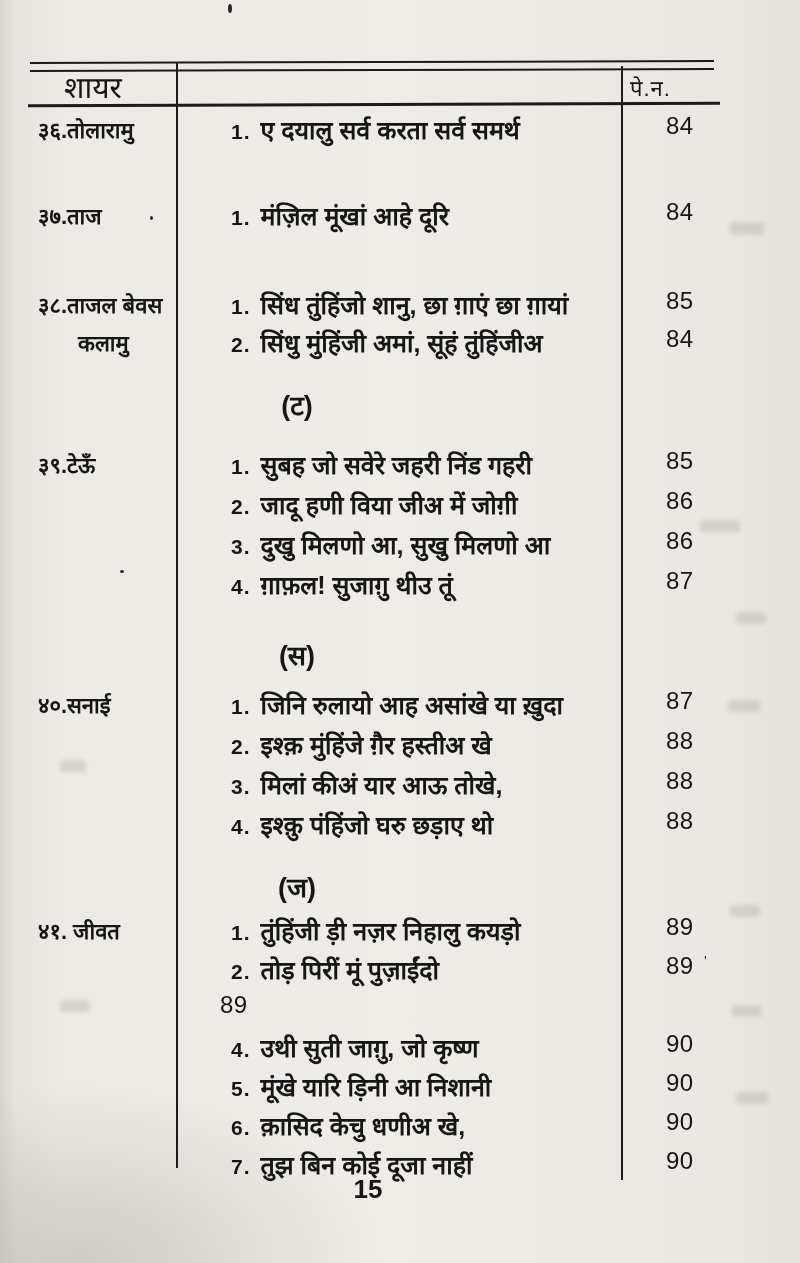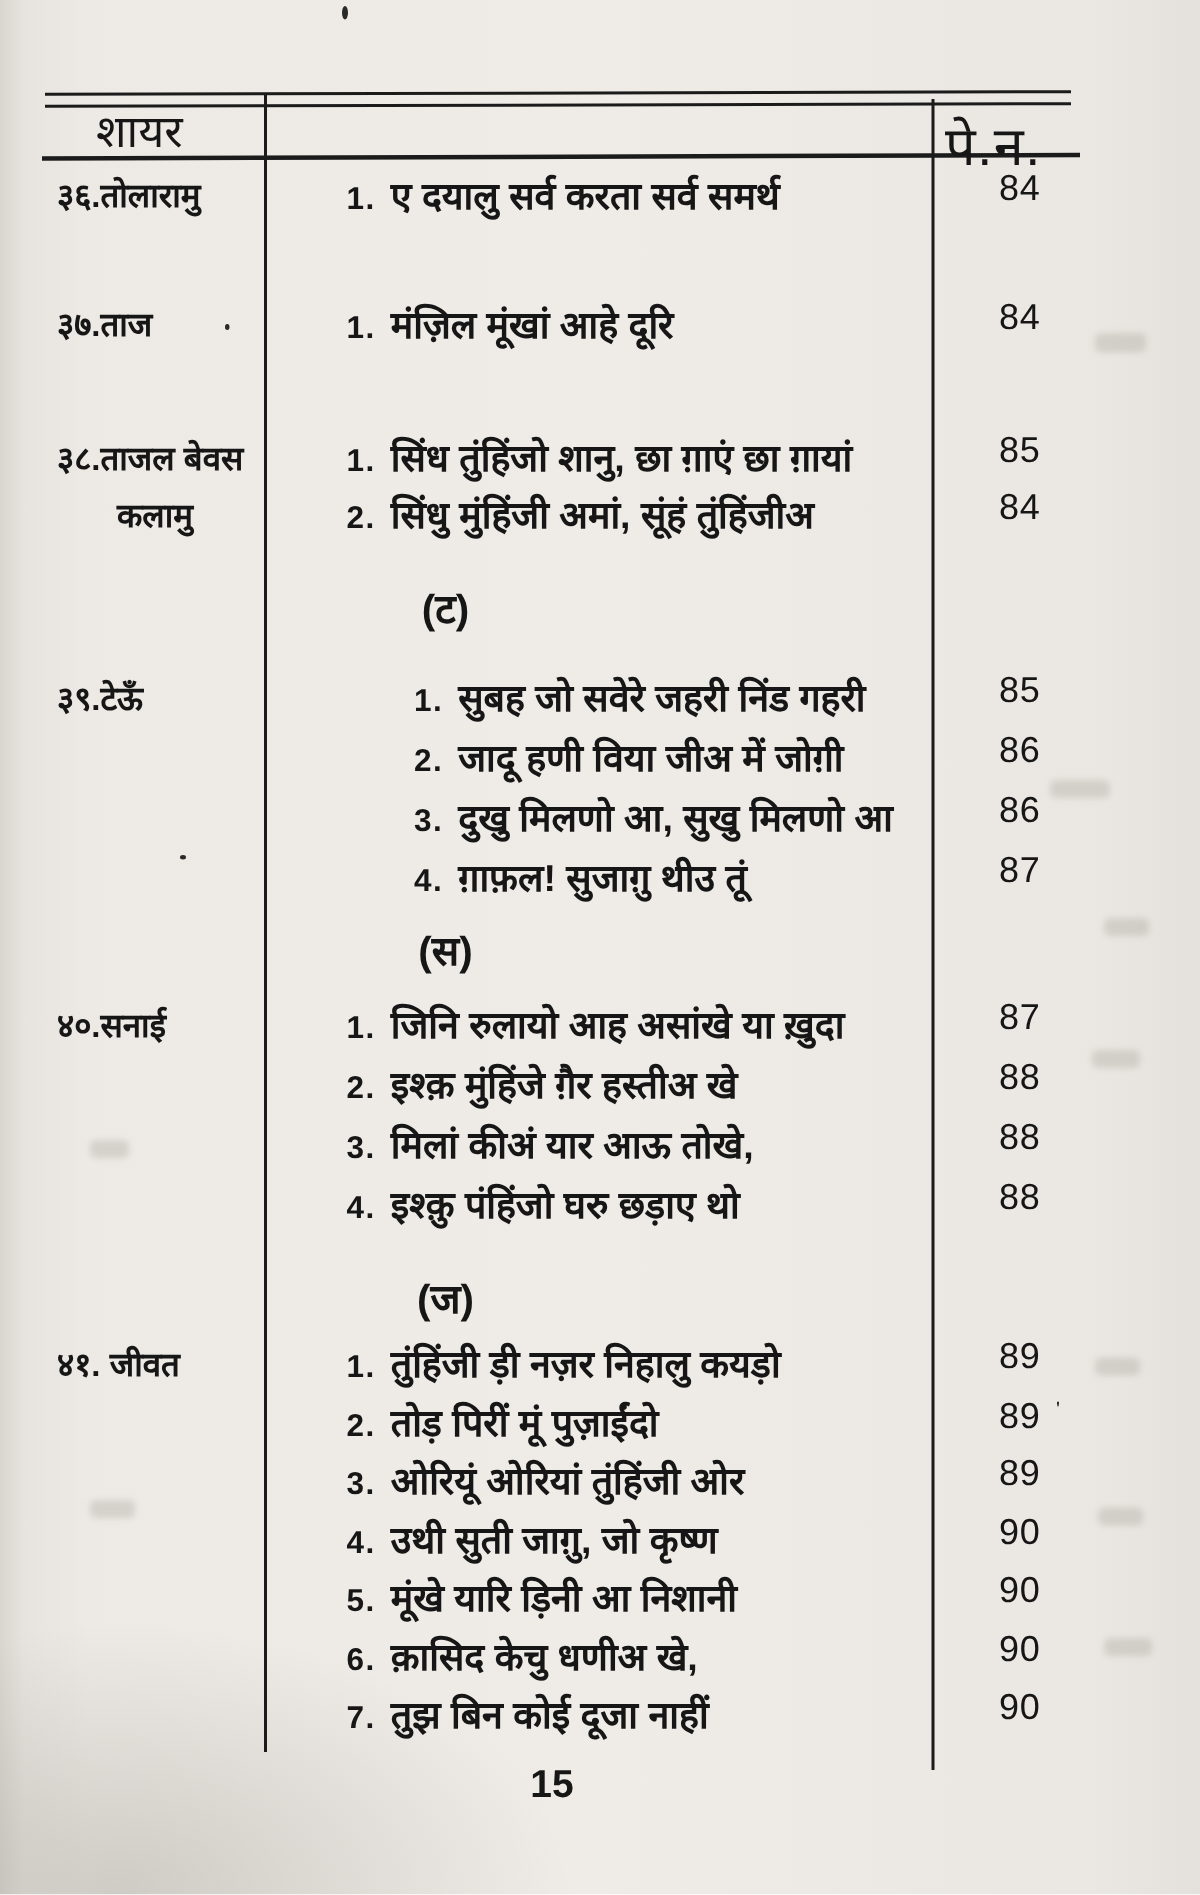"पे.न." .page-col-head { font-size: 36px -> 22px }
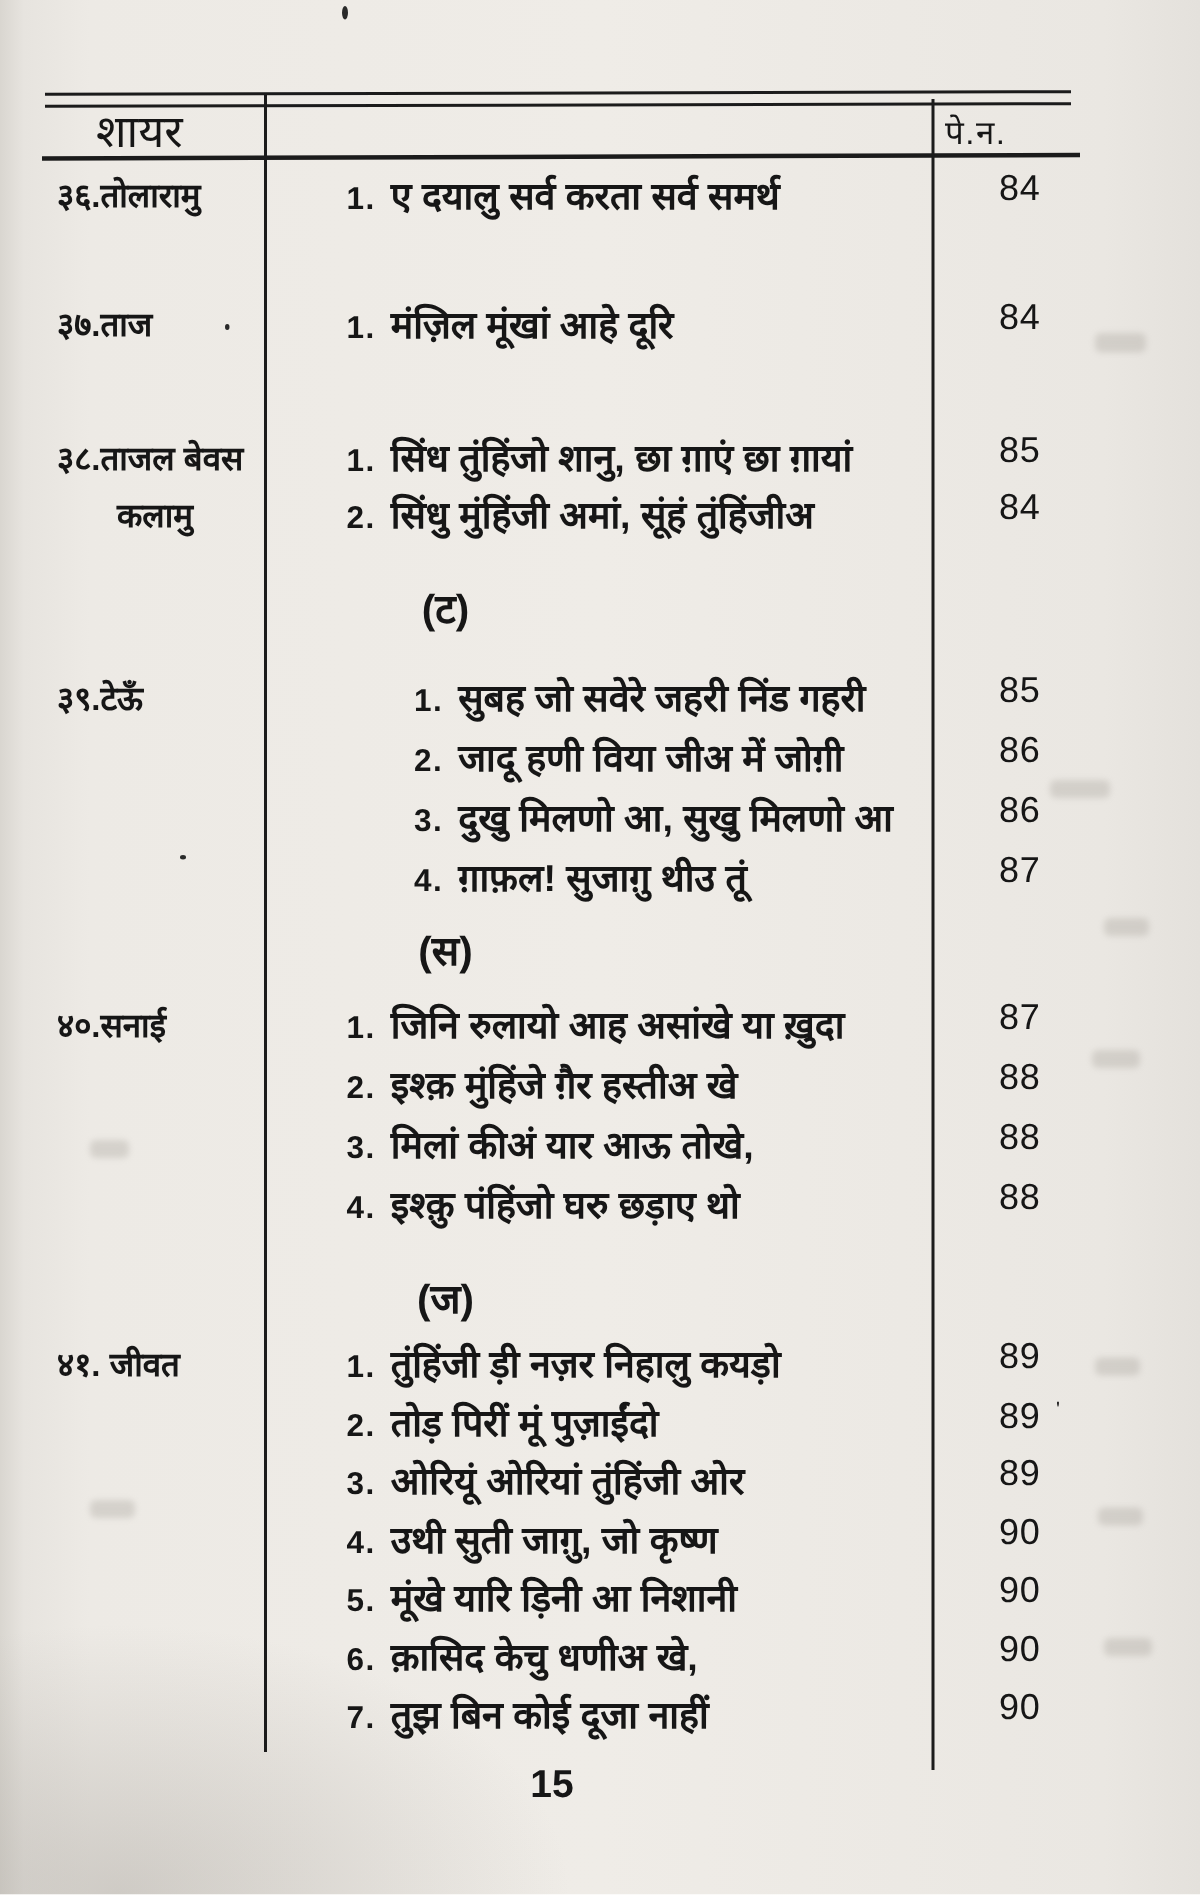"३९.टेऊँ" #row-39 { gap: 45px -> none; margin-bottom: 8px -> 30px }
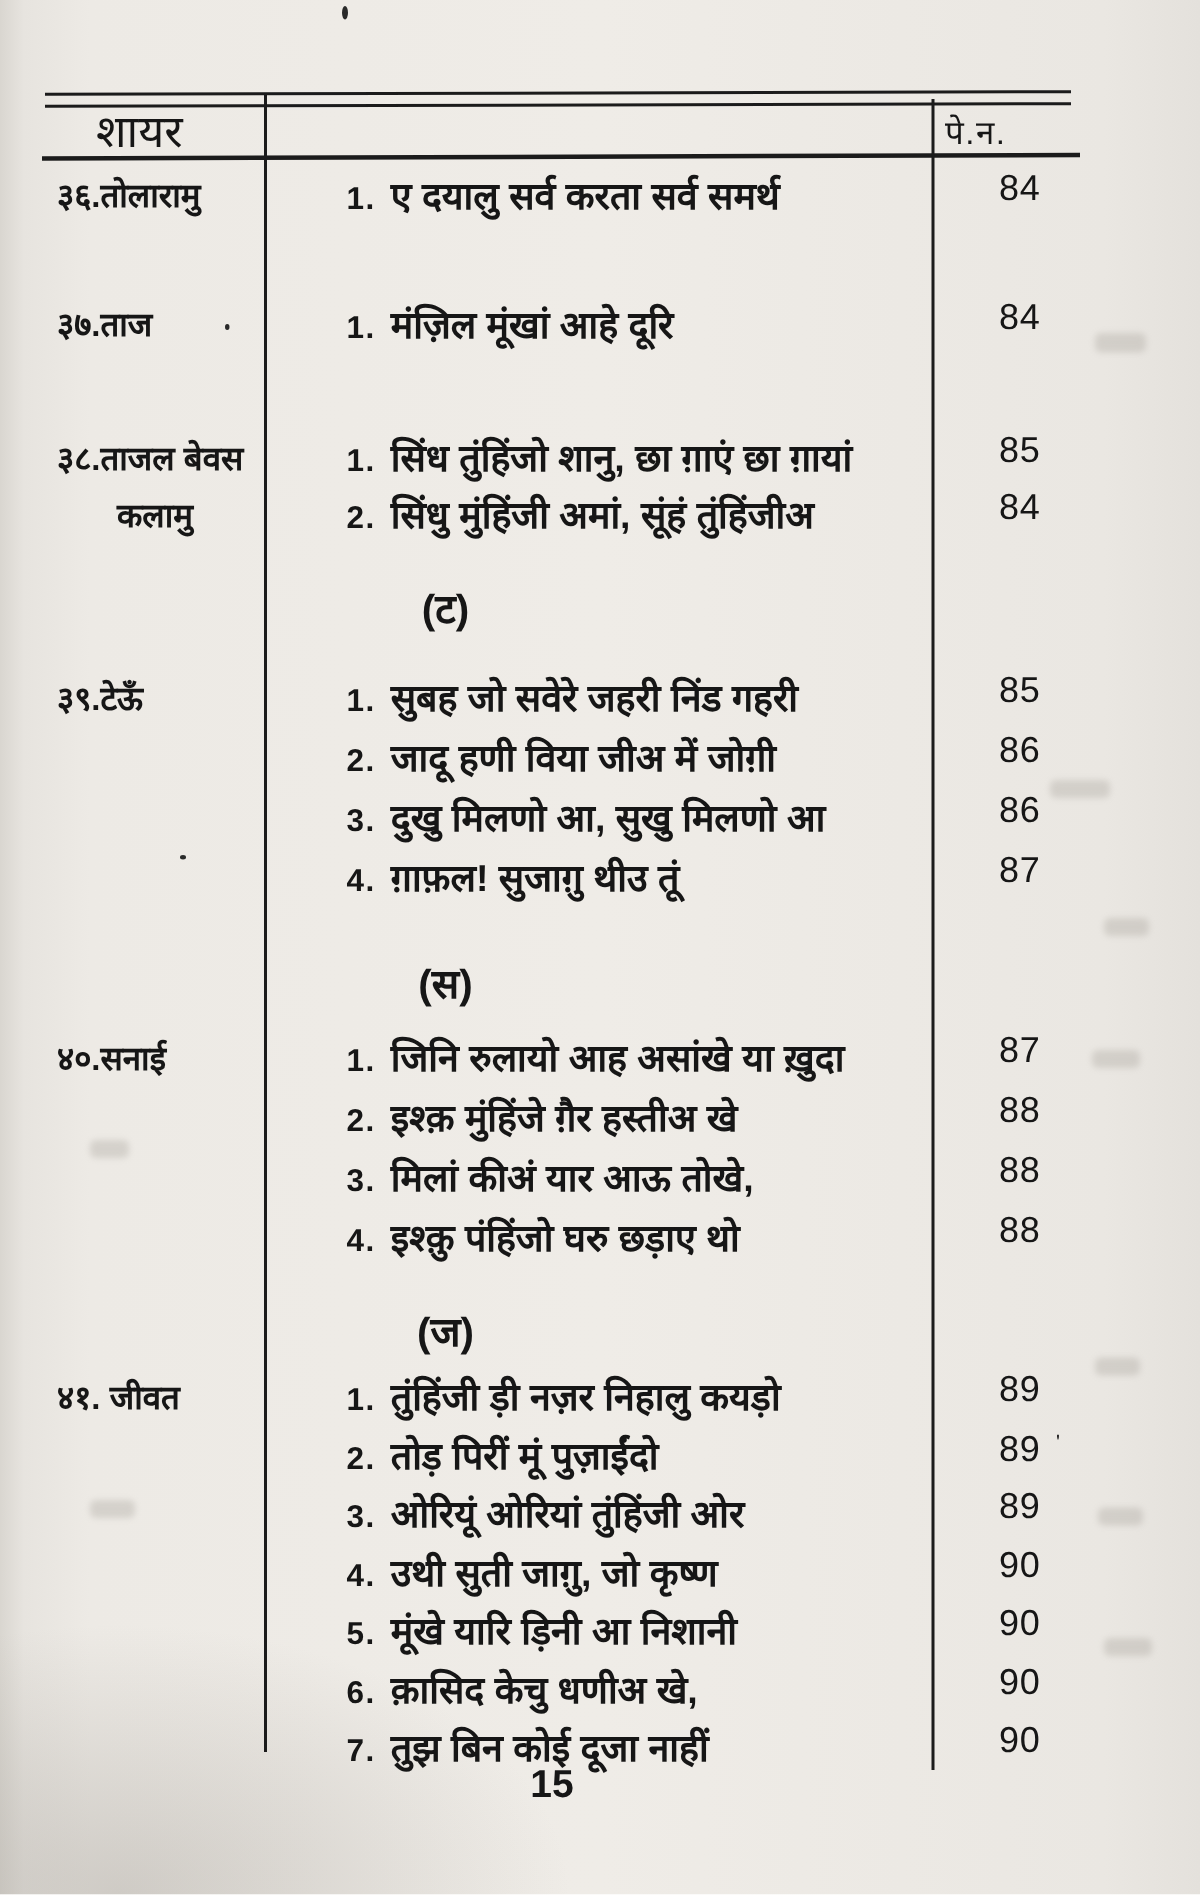"3. ओरियूं ओरियां तुंहिंजी ओर" div.song-title { html: <div><span>3.</span><span>ओरियूं ओरियां तुंहिंजी ओर</span></div> -> none }
